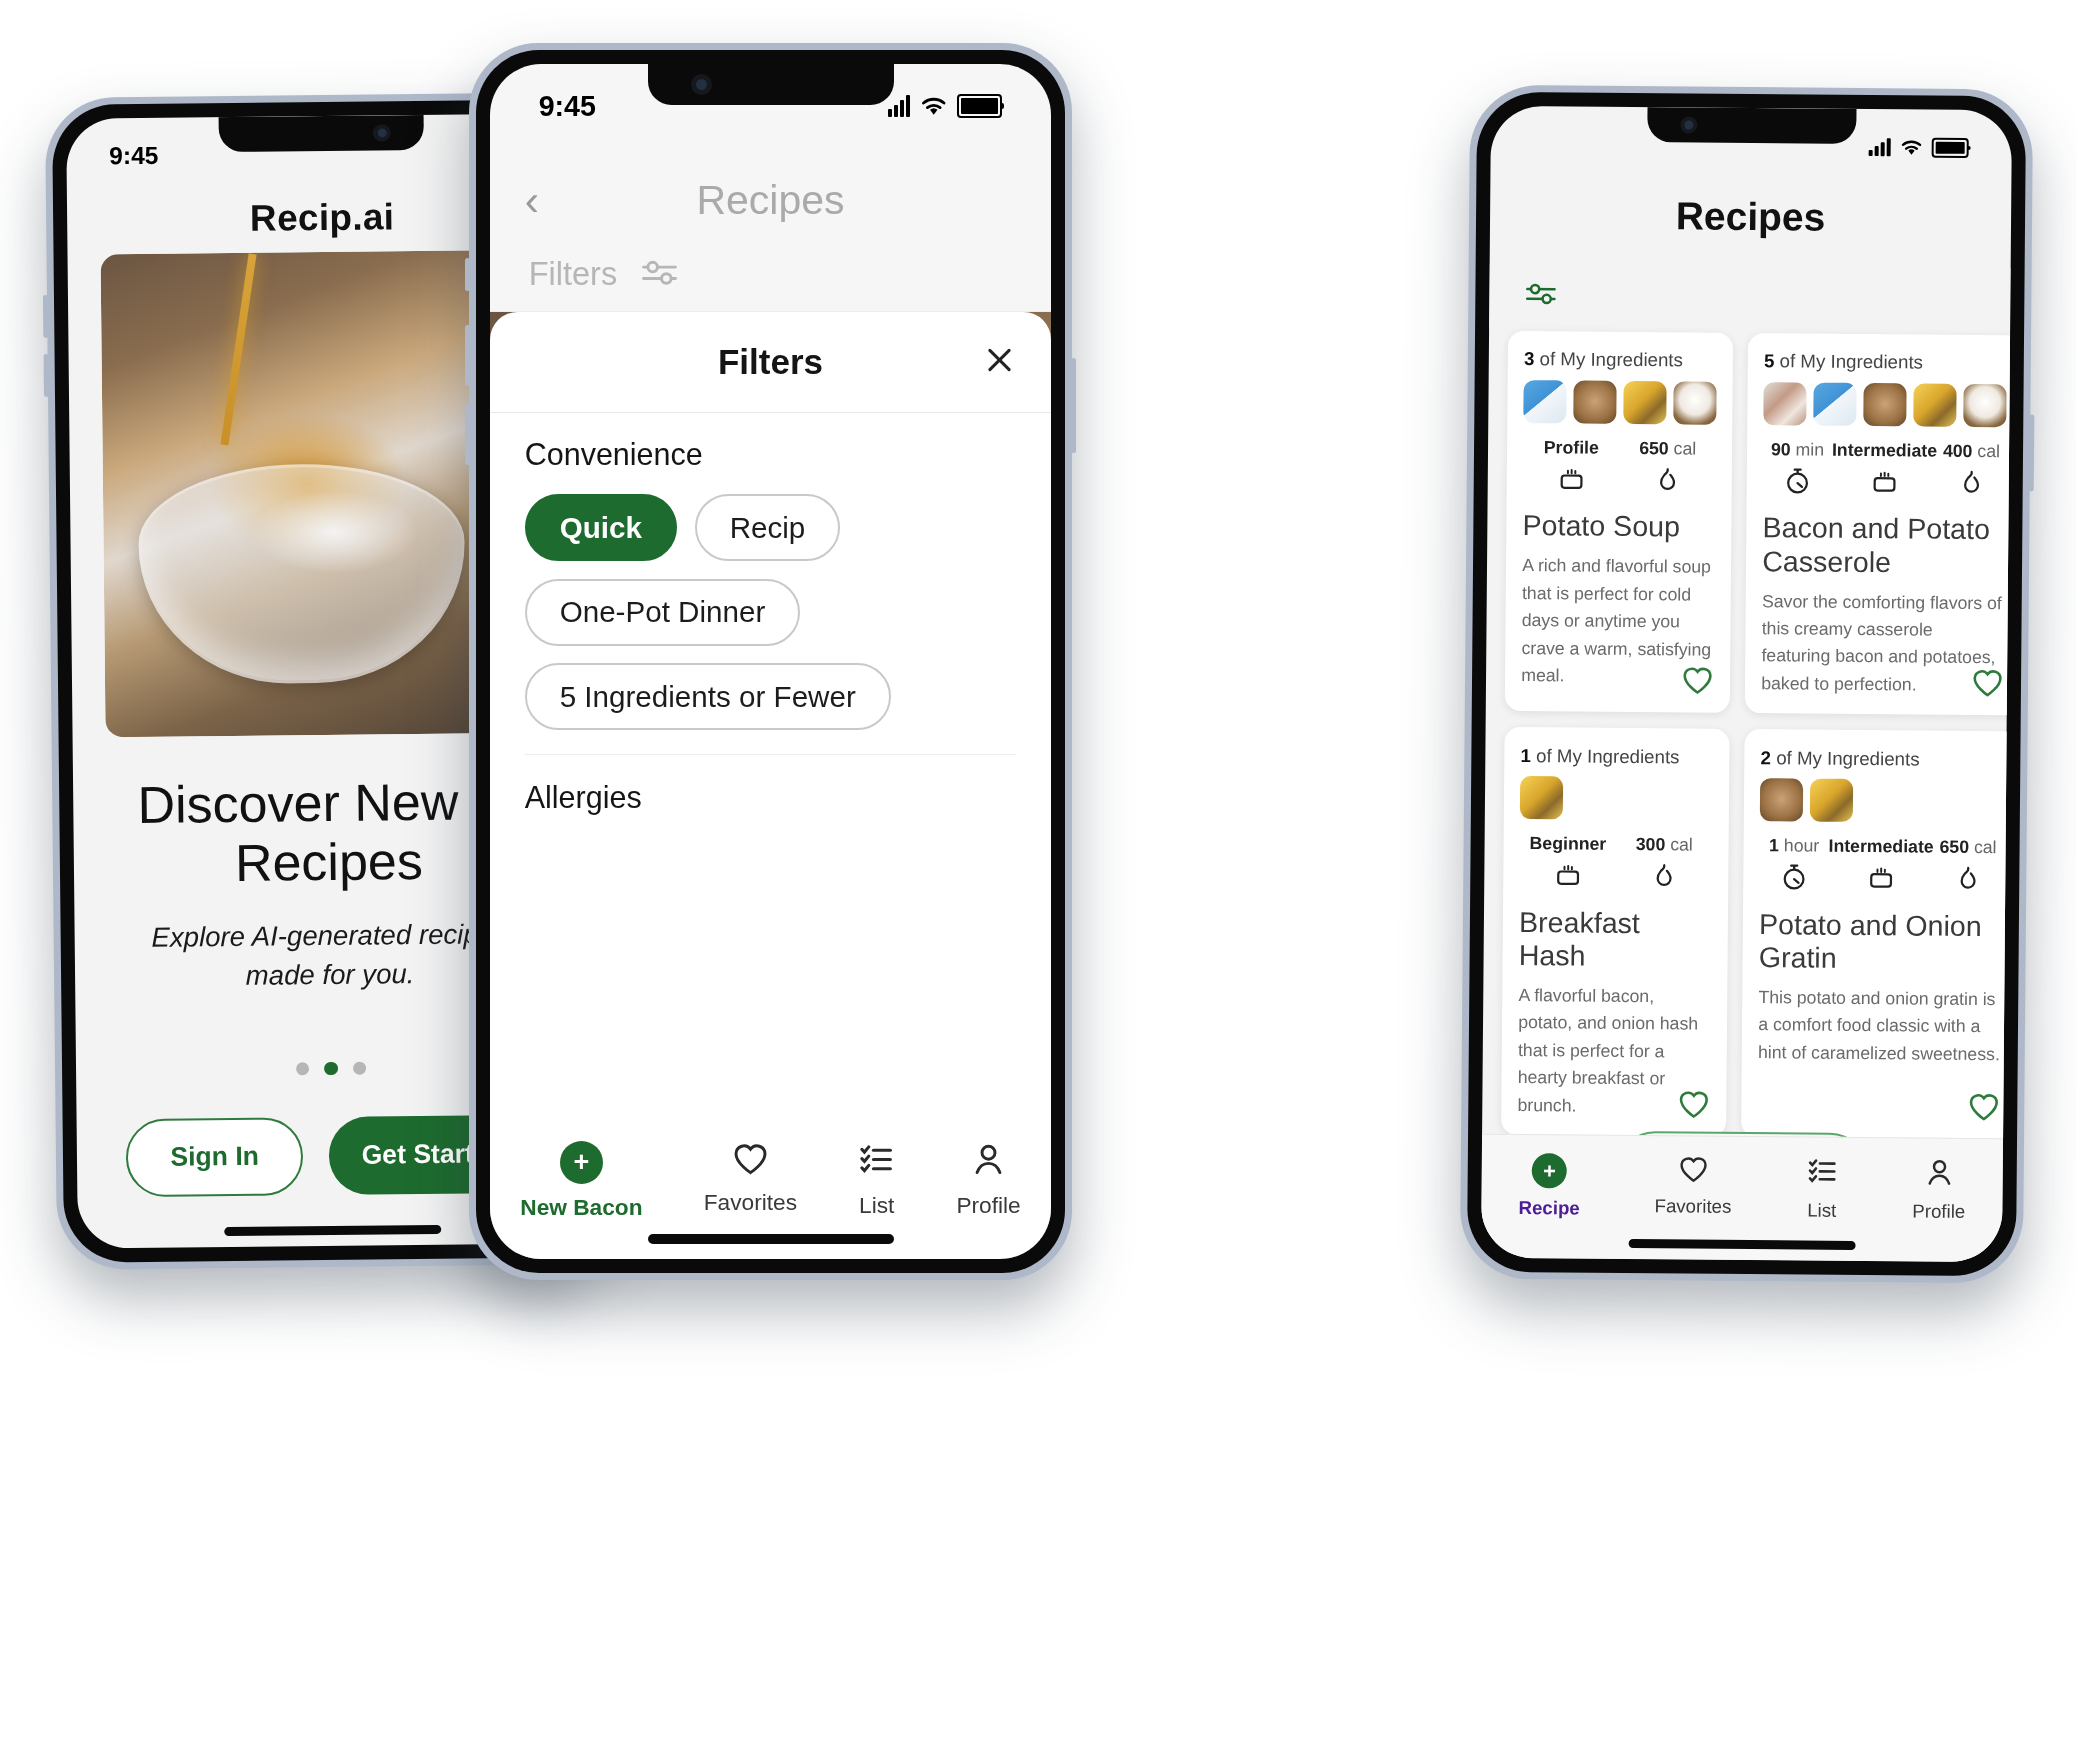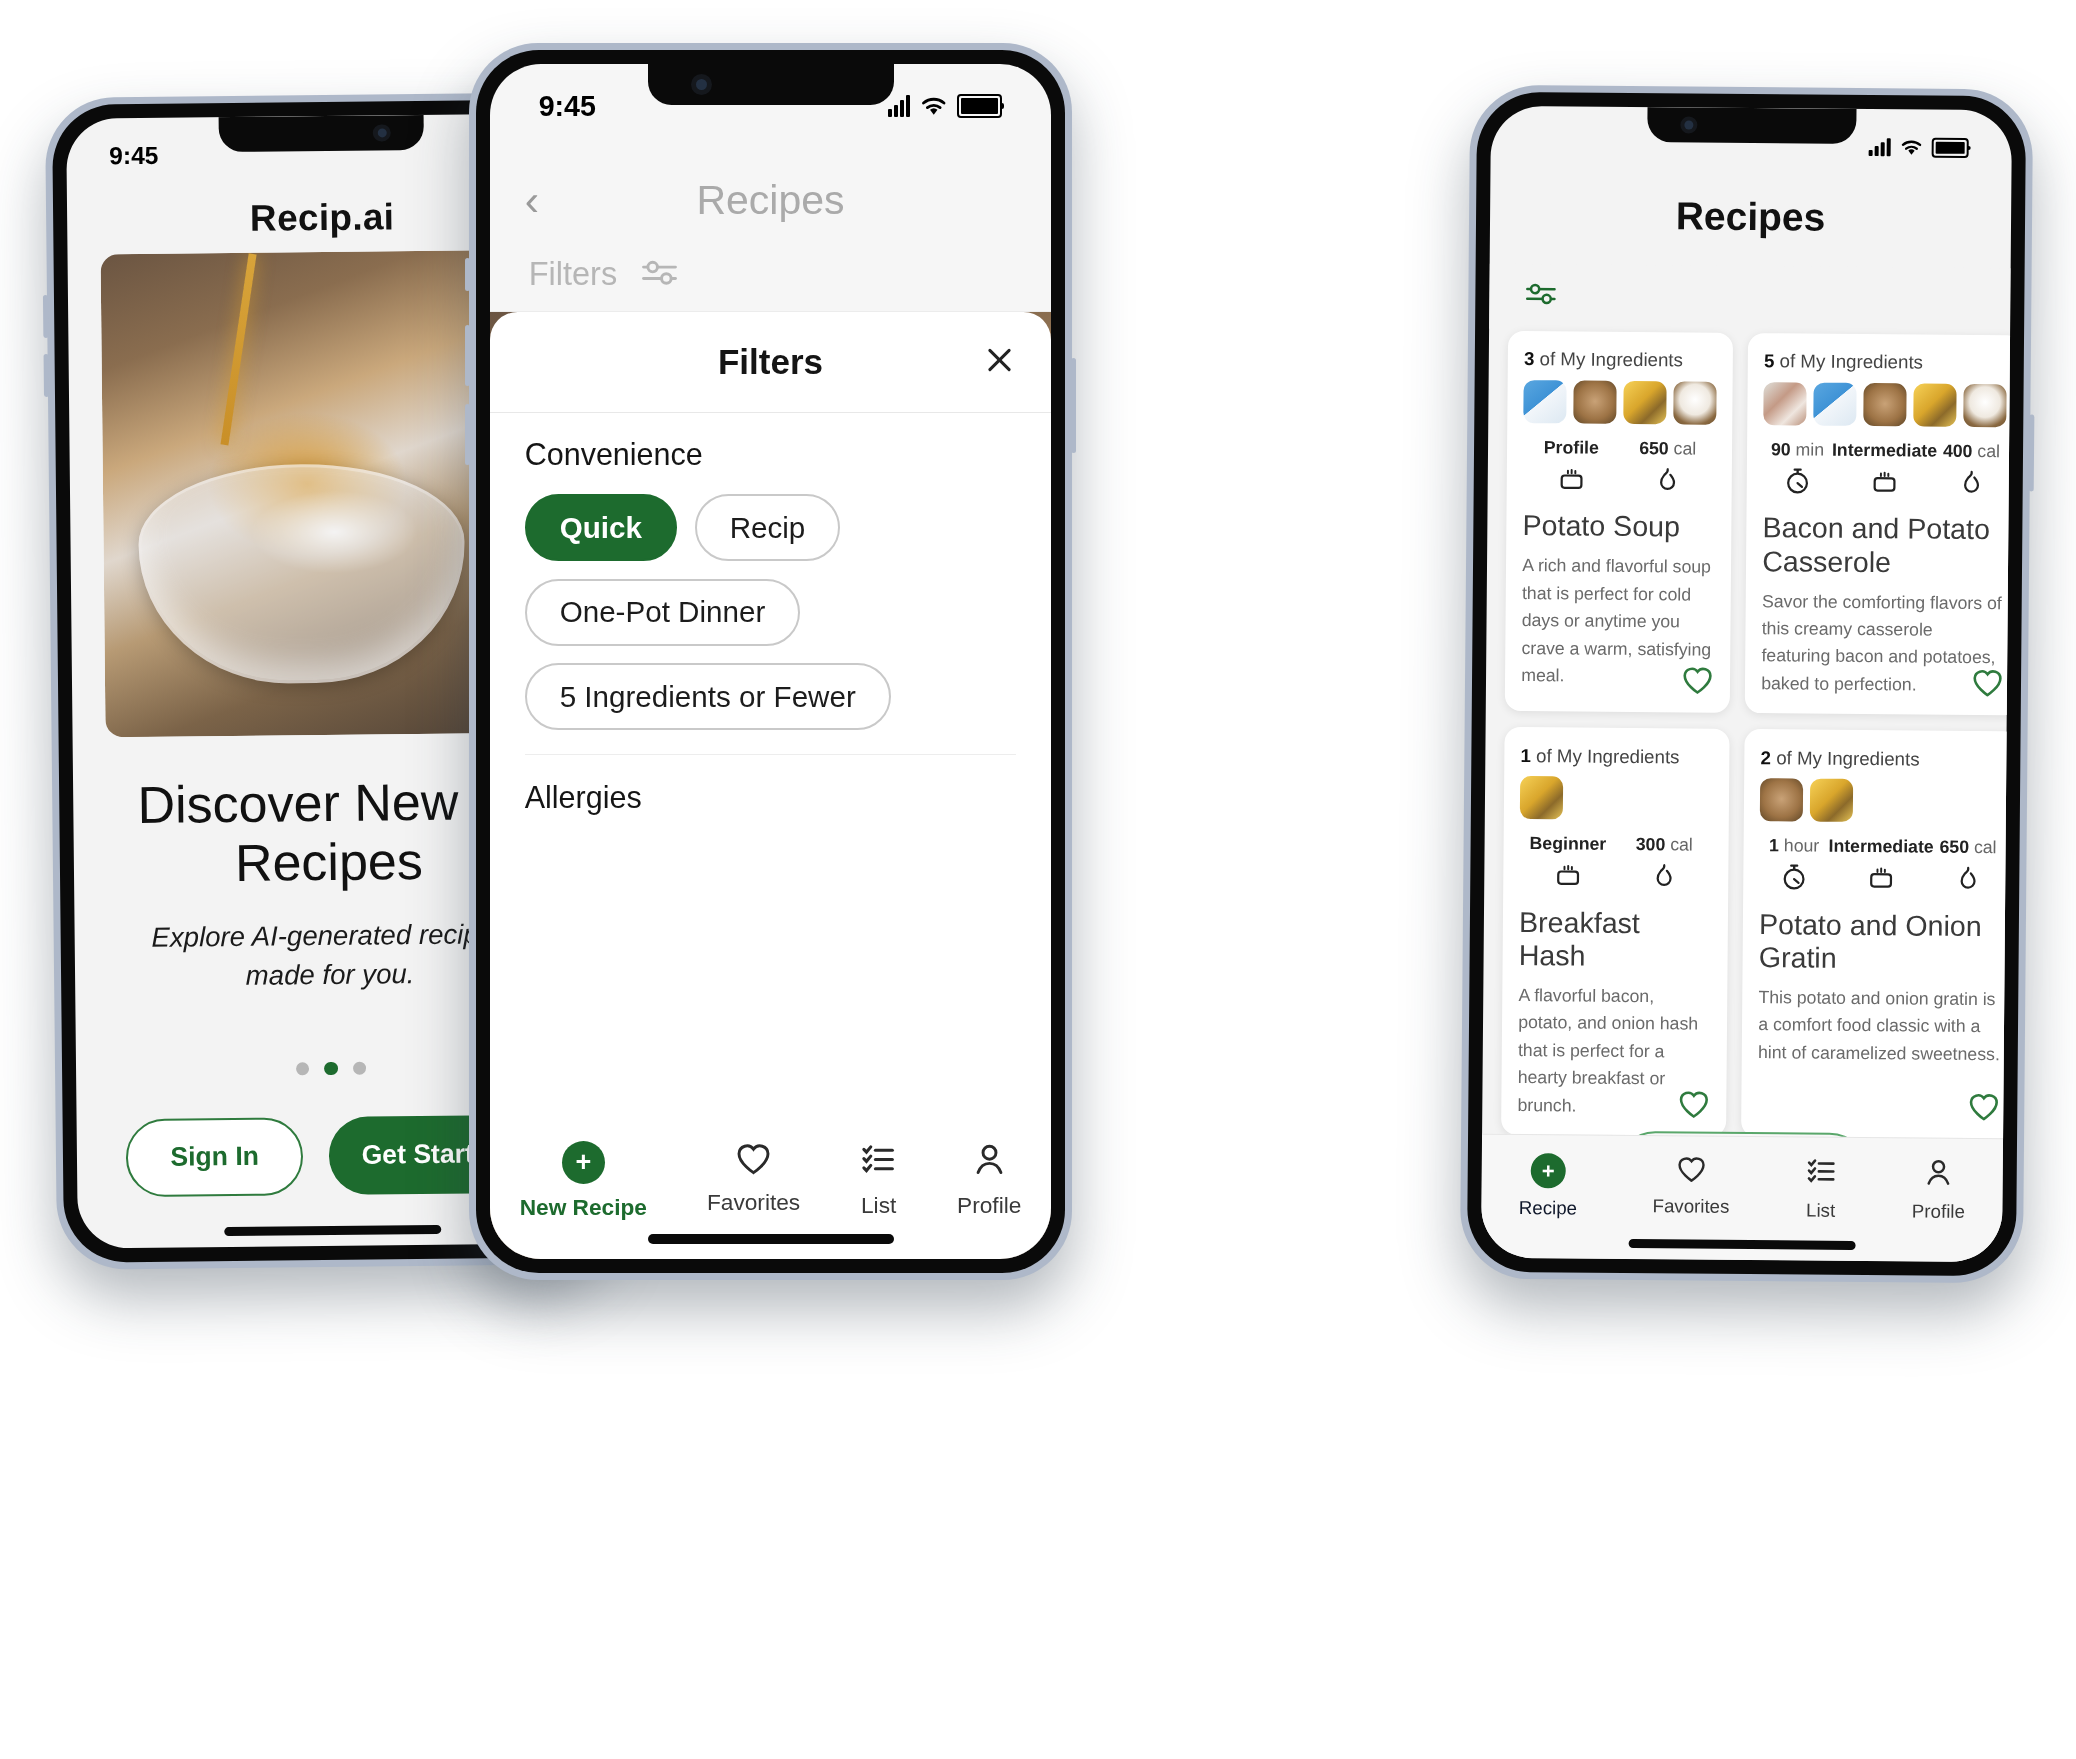"New Recipe" span.lbl { text: Recipe -> Bacon }
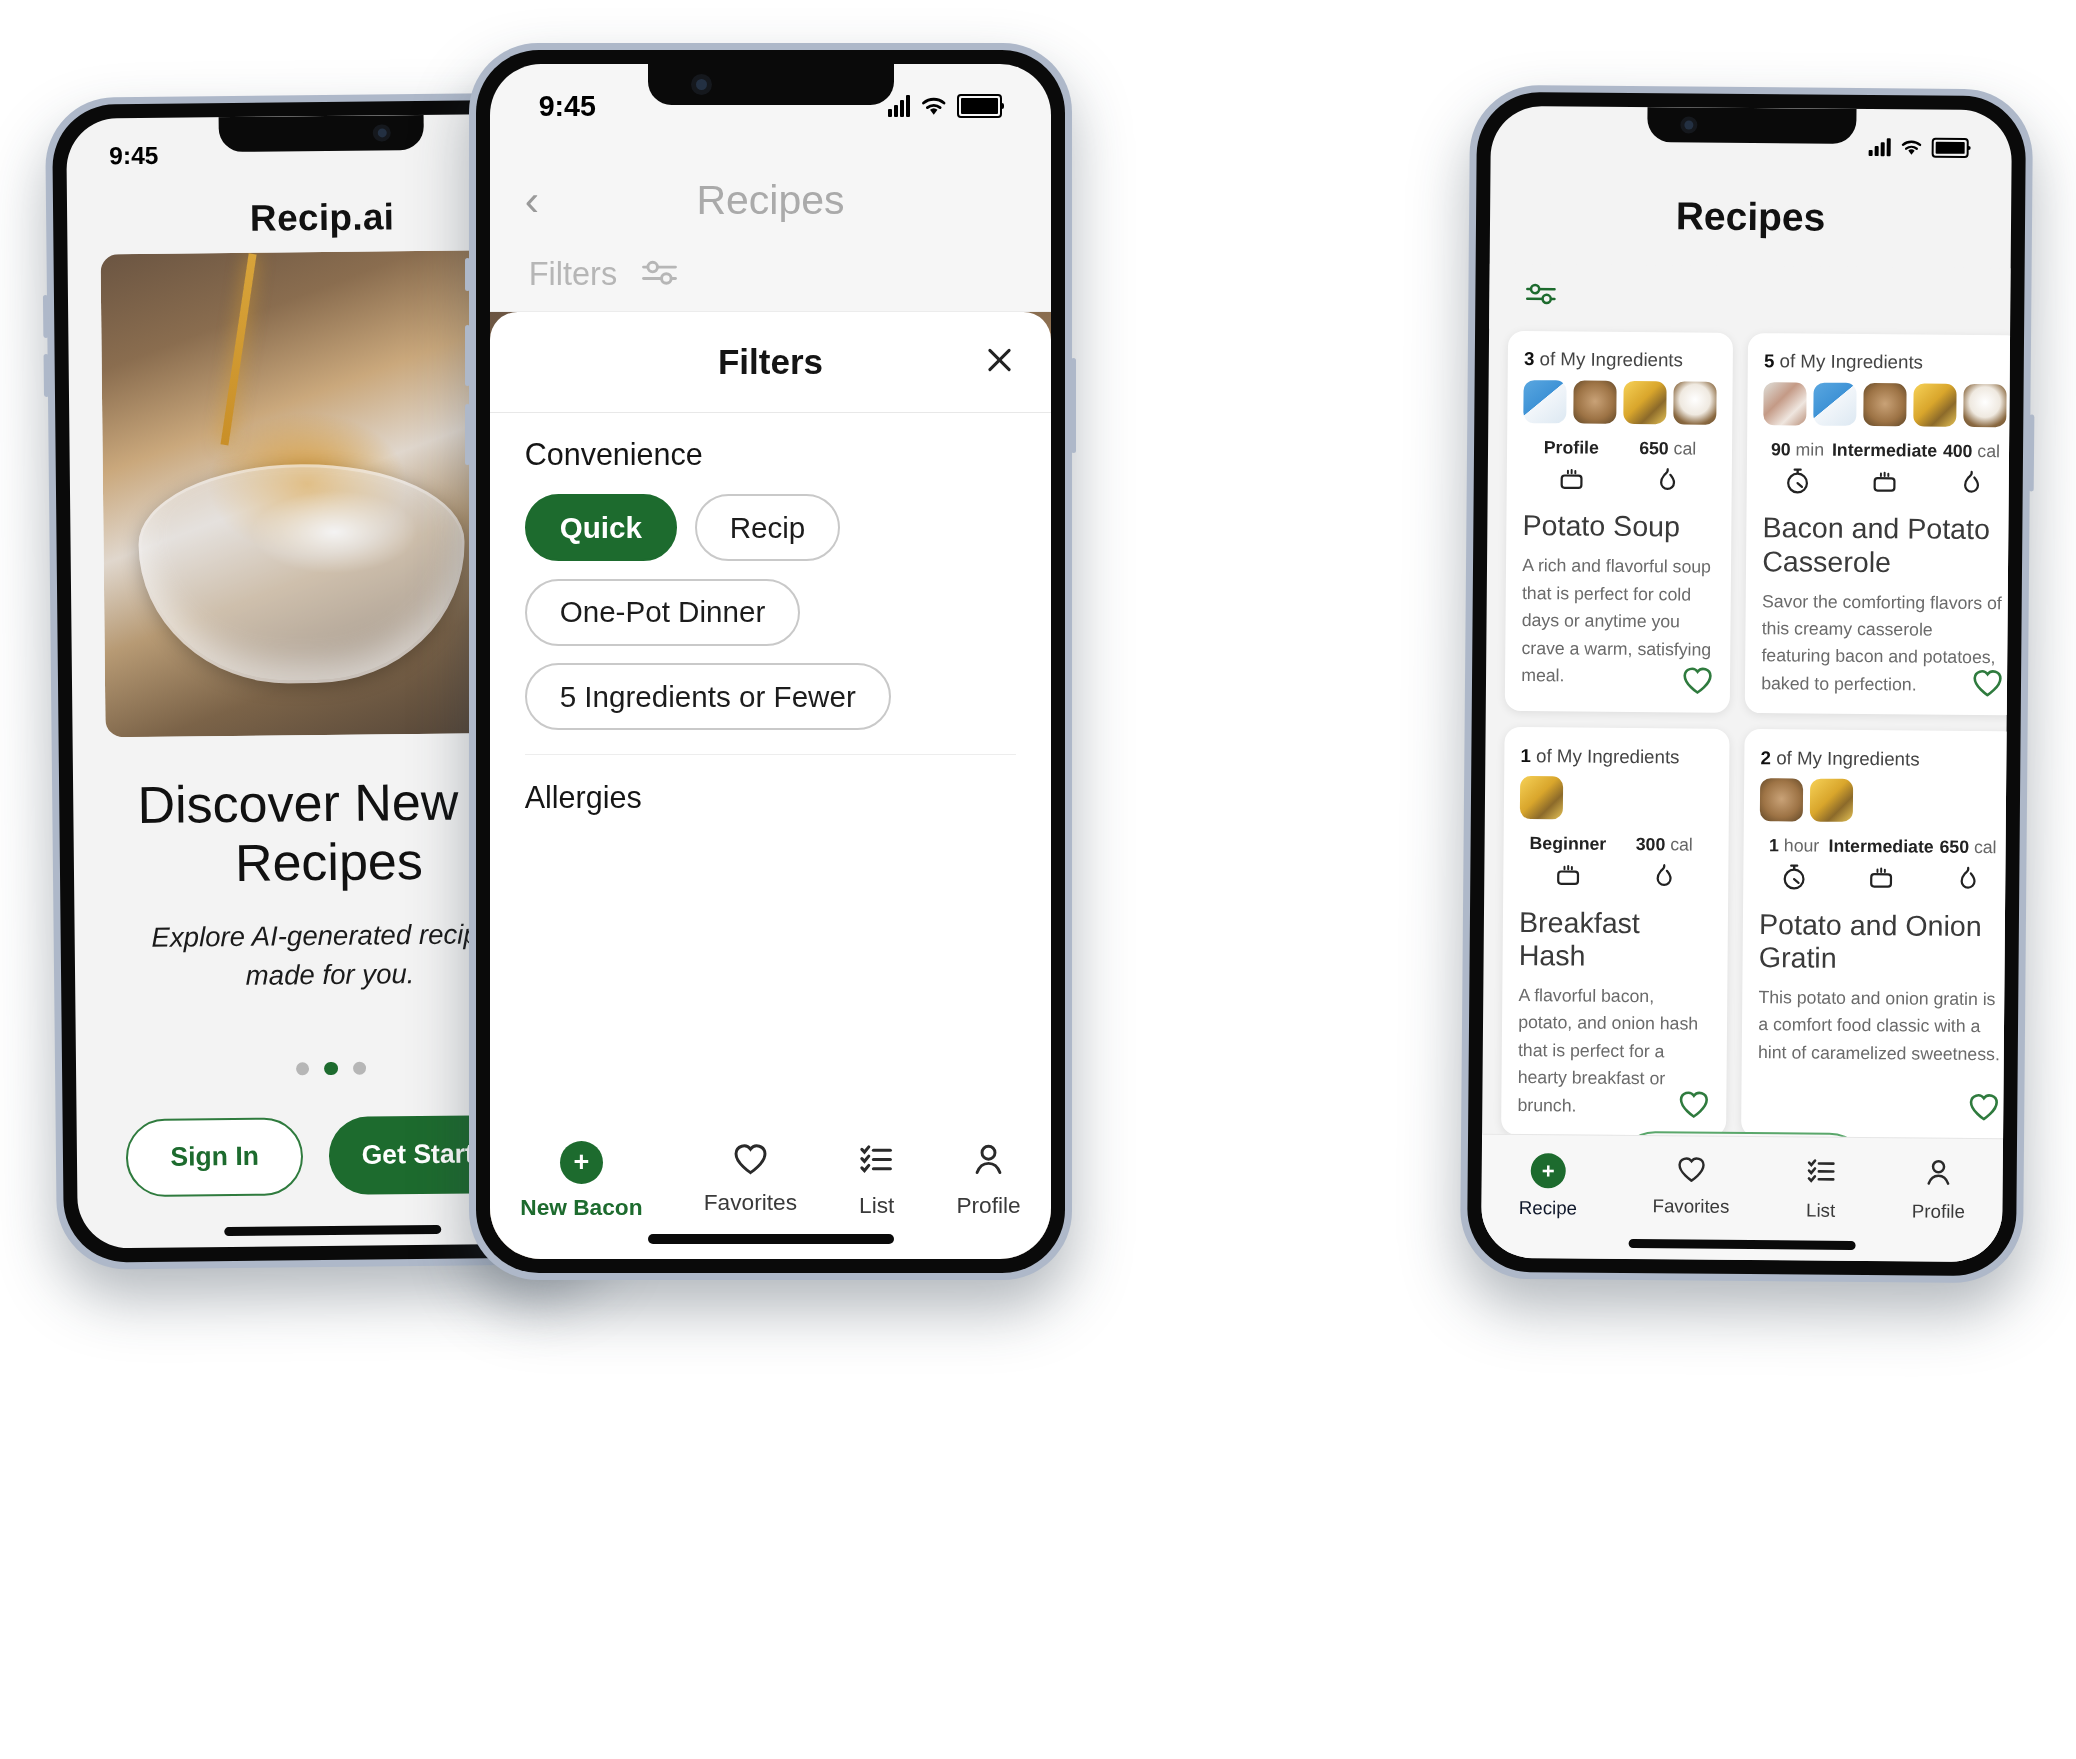"Recipe" .bnav .item.active .lbl { color: #0f172a -> #4c1d95; font-weight: normal -> bold }
